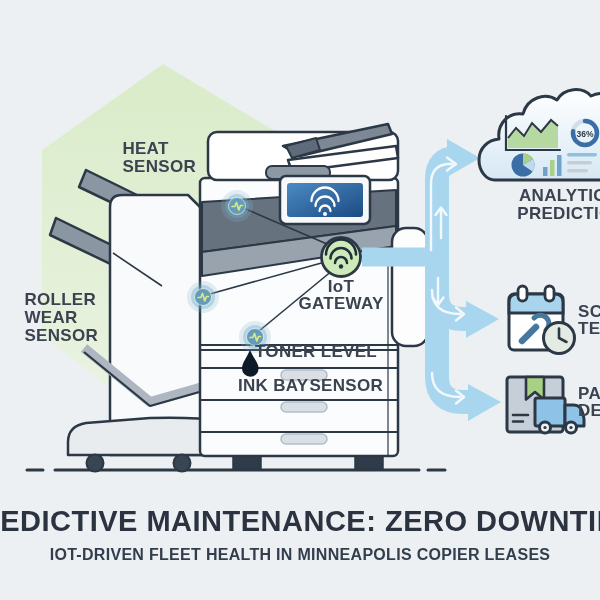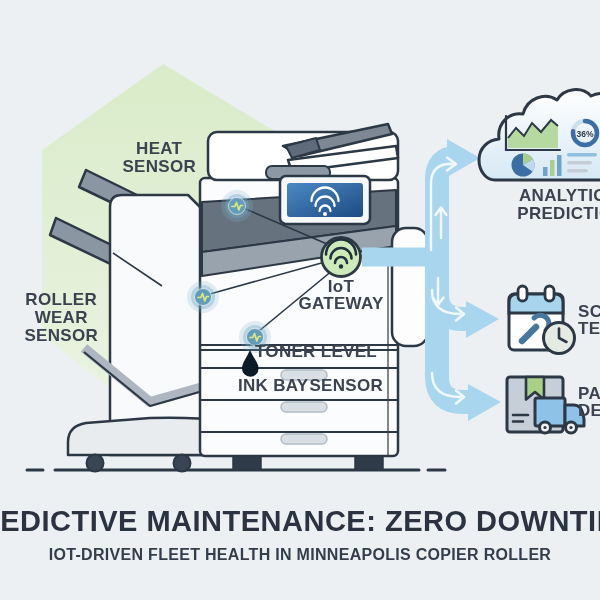"HEAT" .lbl.right { text-align: center -> left }
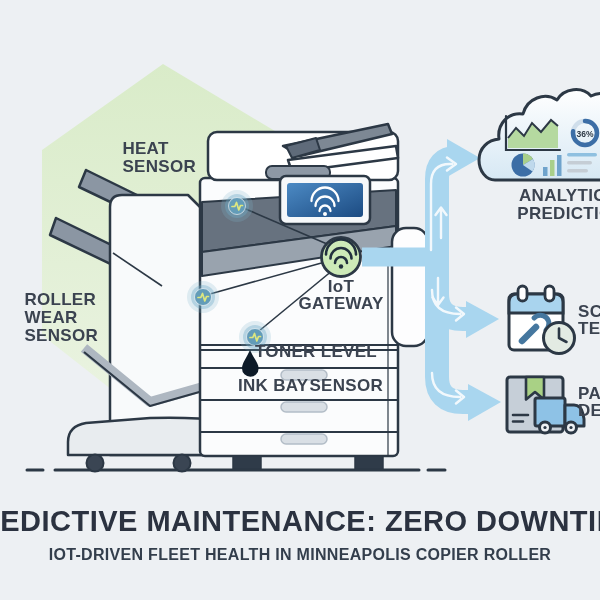"IOT-DRIVEN FLEET HEALTH IN MINNEAPOLIS" div { text: ROLLER -> LEASES }
